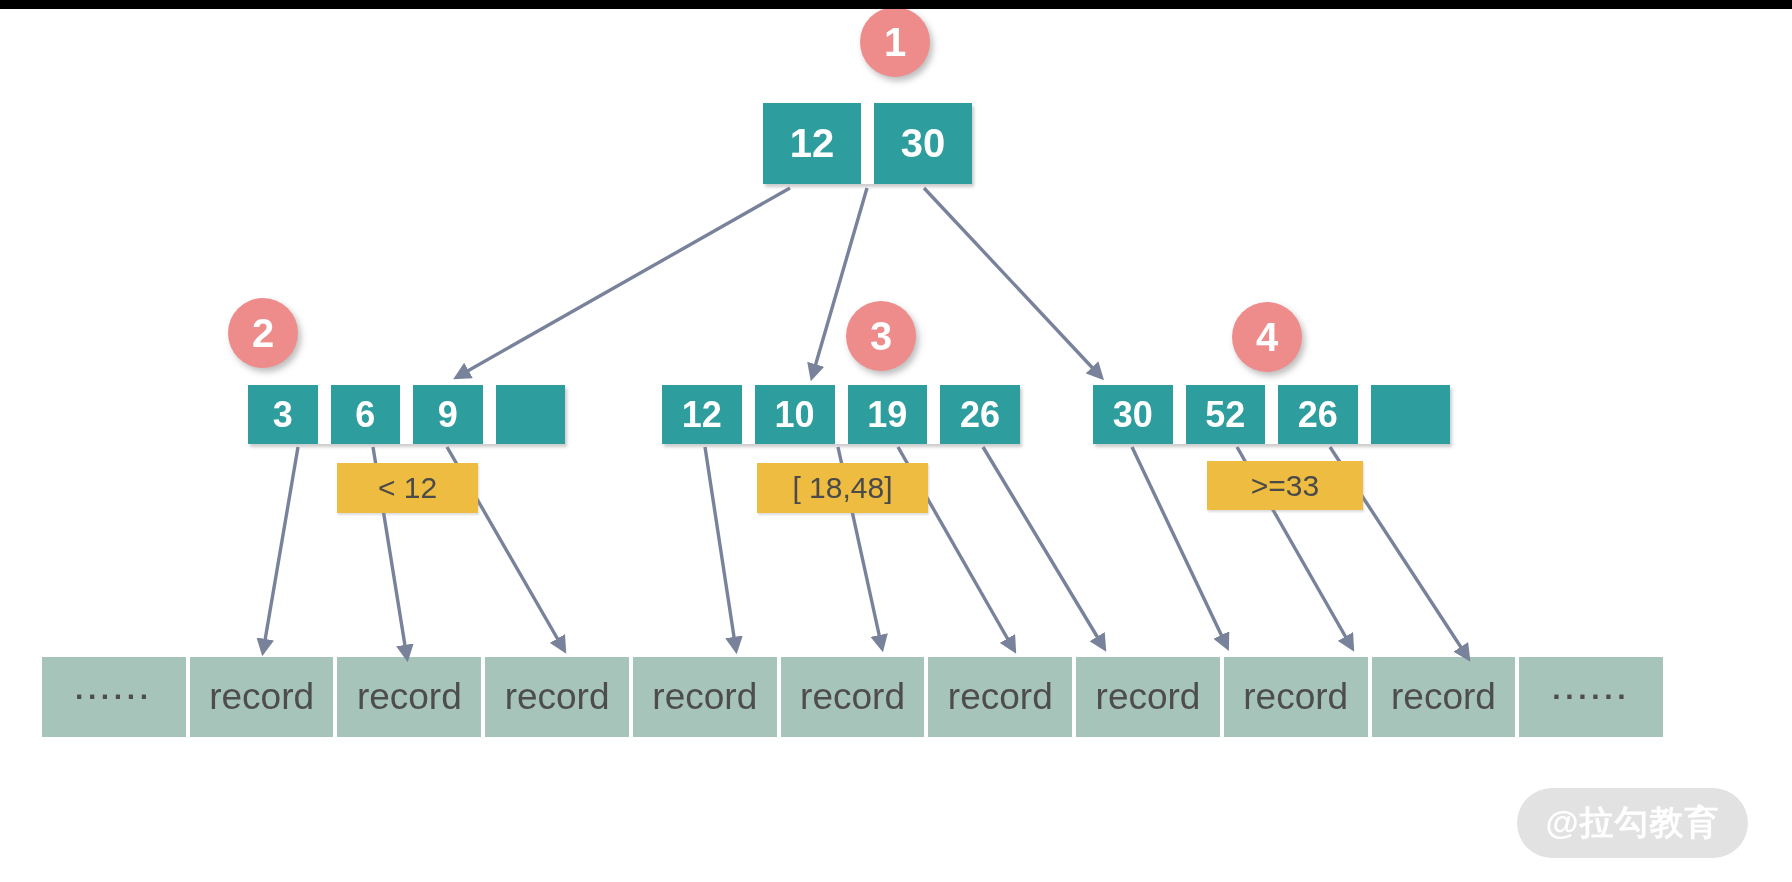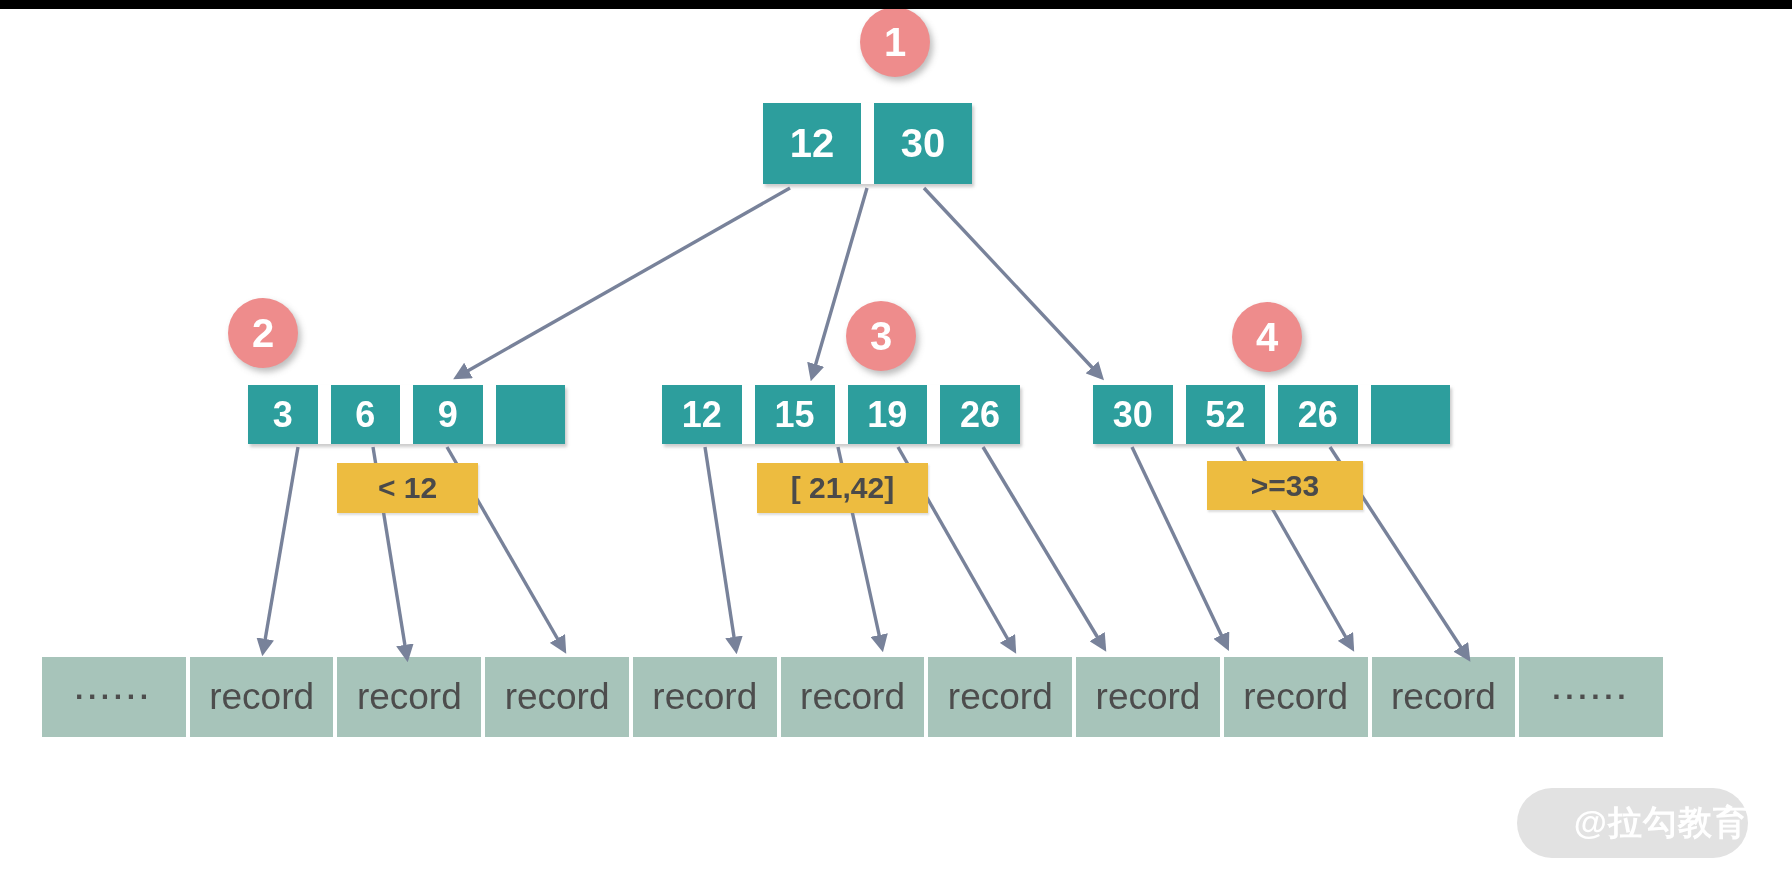"15" span { text: 15 -> 10 }
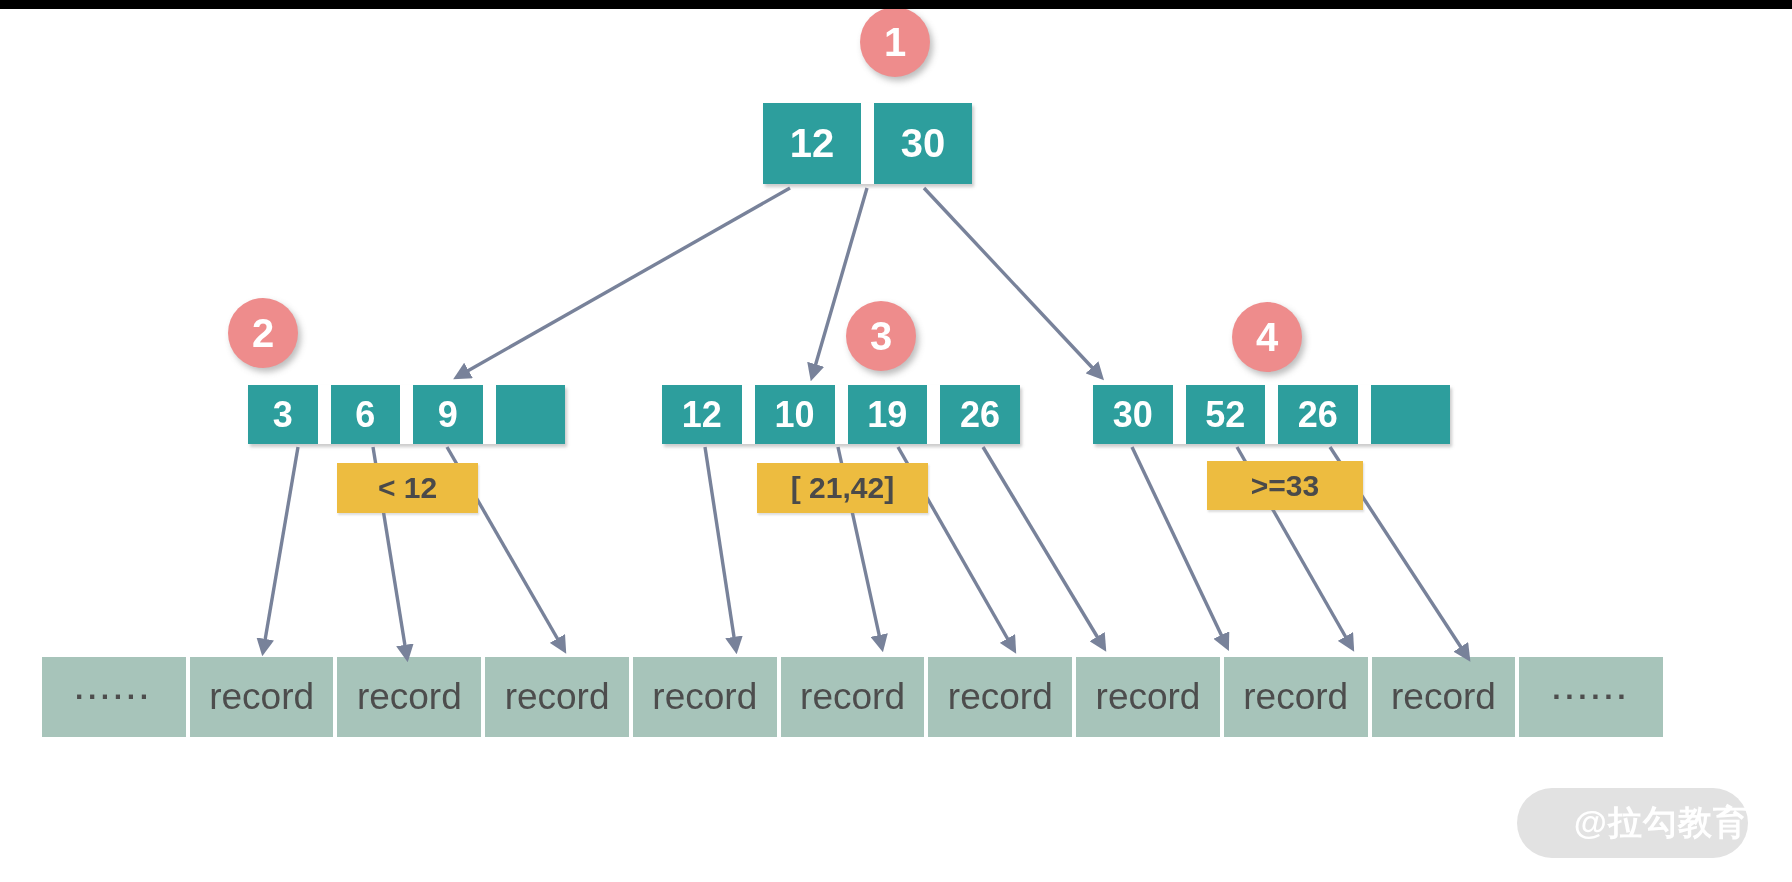"< 12" .range-label { font-weight: 700 -> 400 }
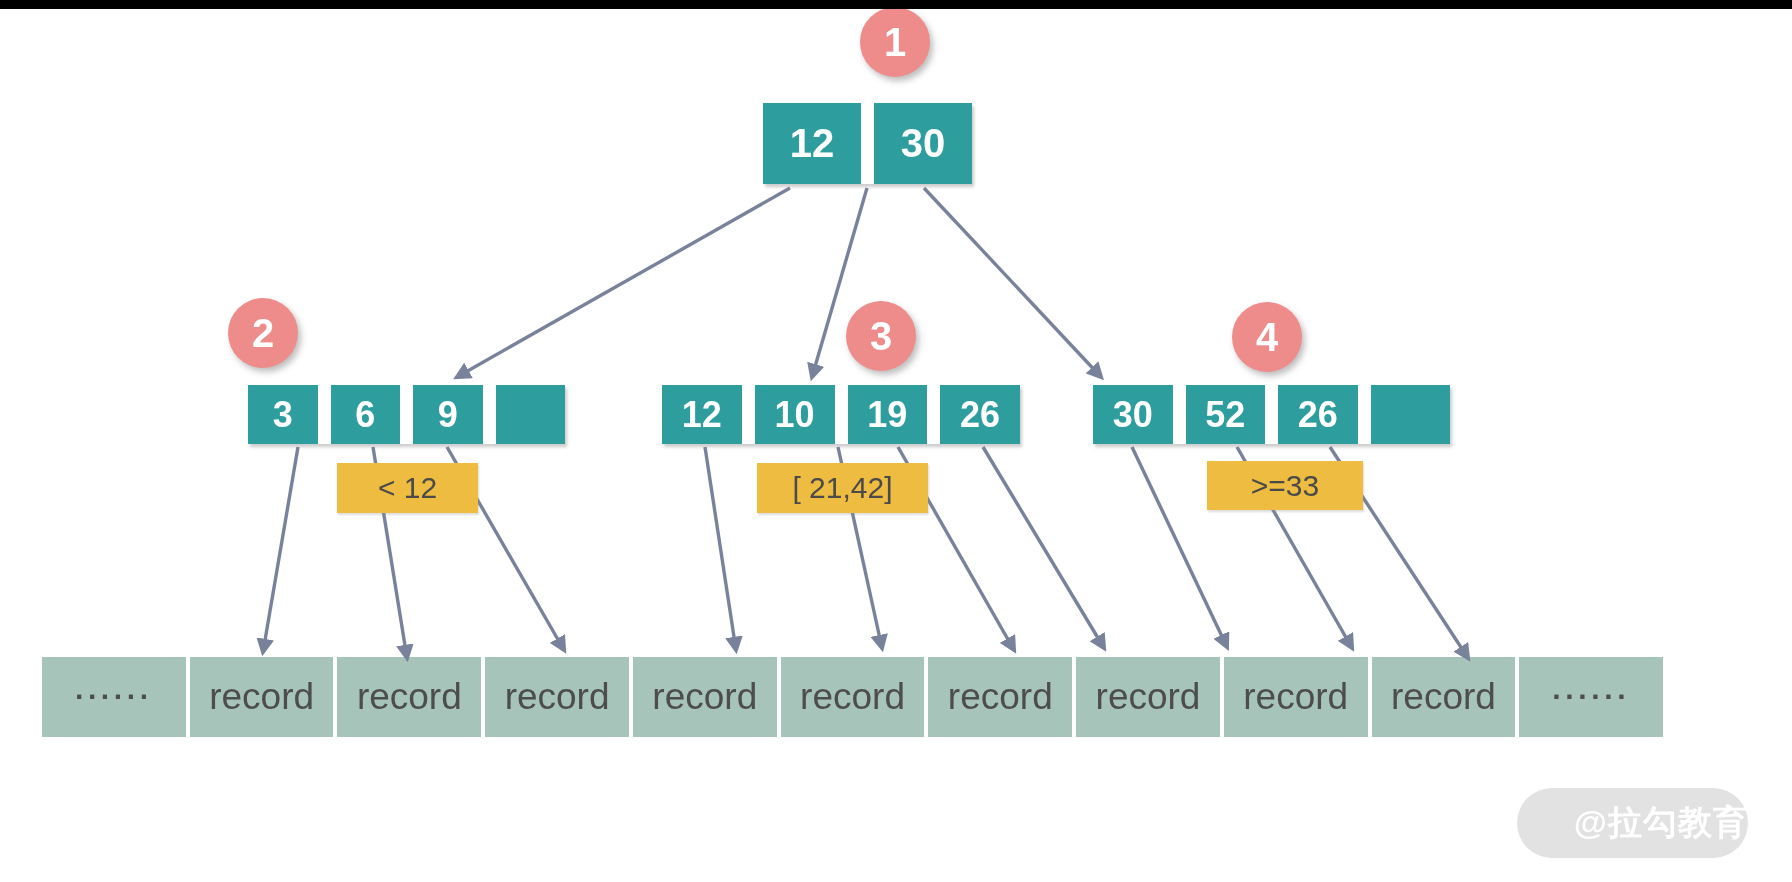"[ 21,42]" span { text: 21,42 -> 18,48 }
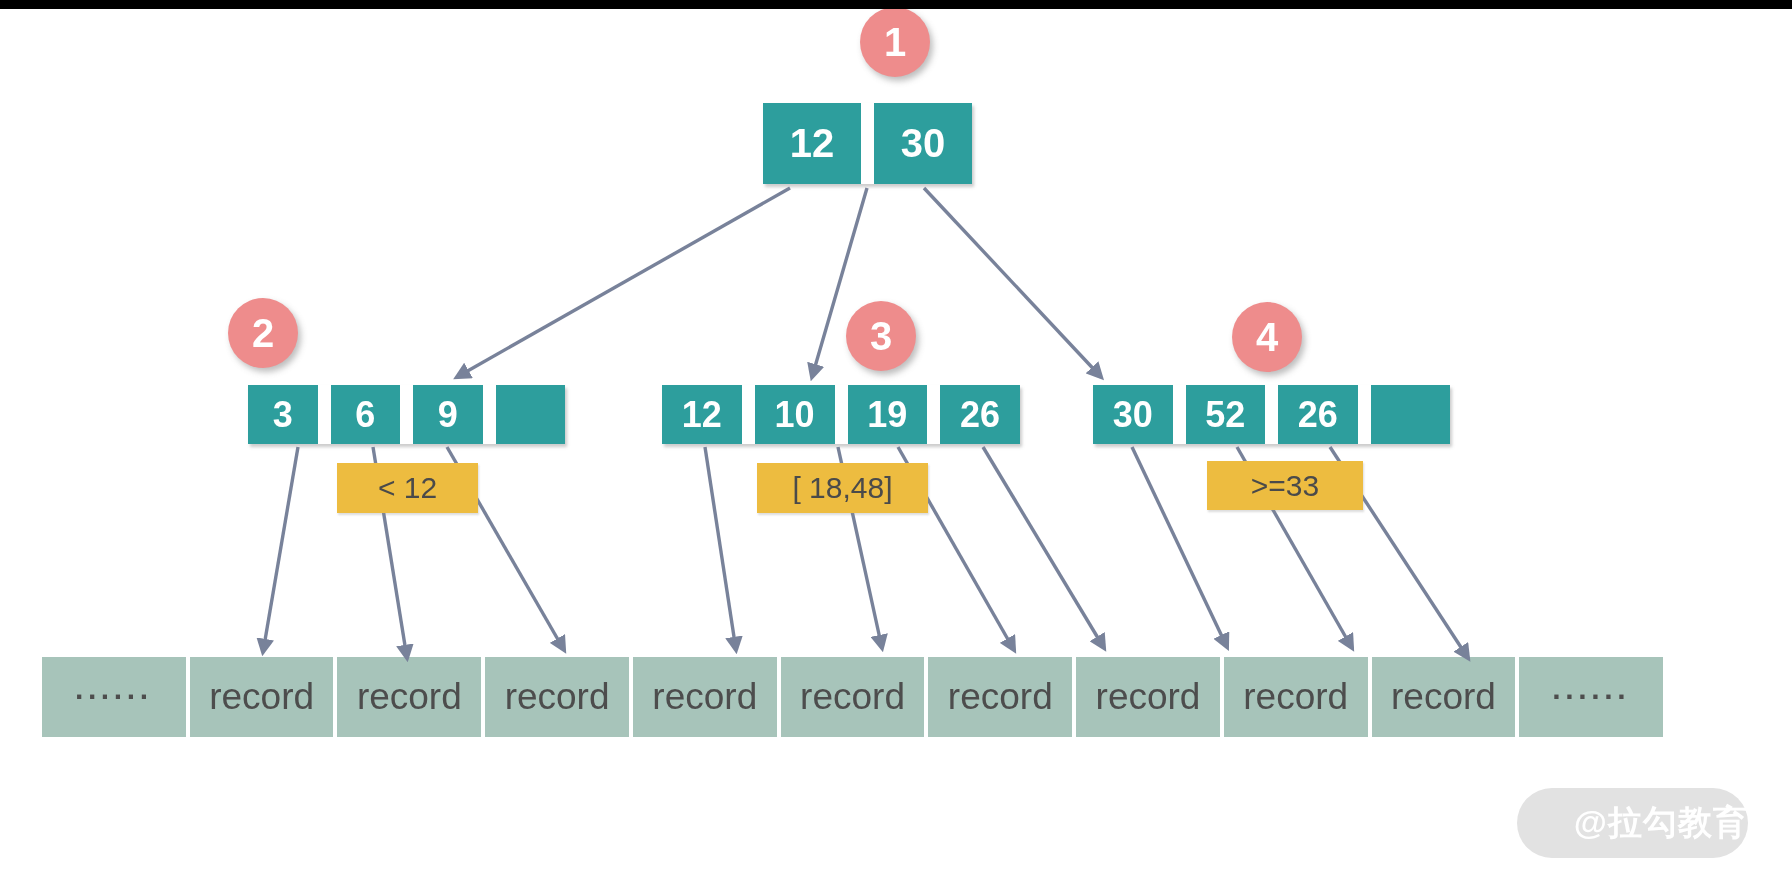"@拉勾教育" div.watermark { justify-content: flex-end -> none }
